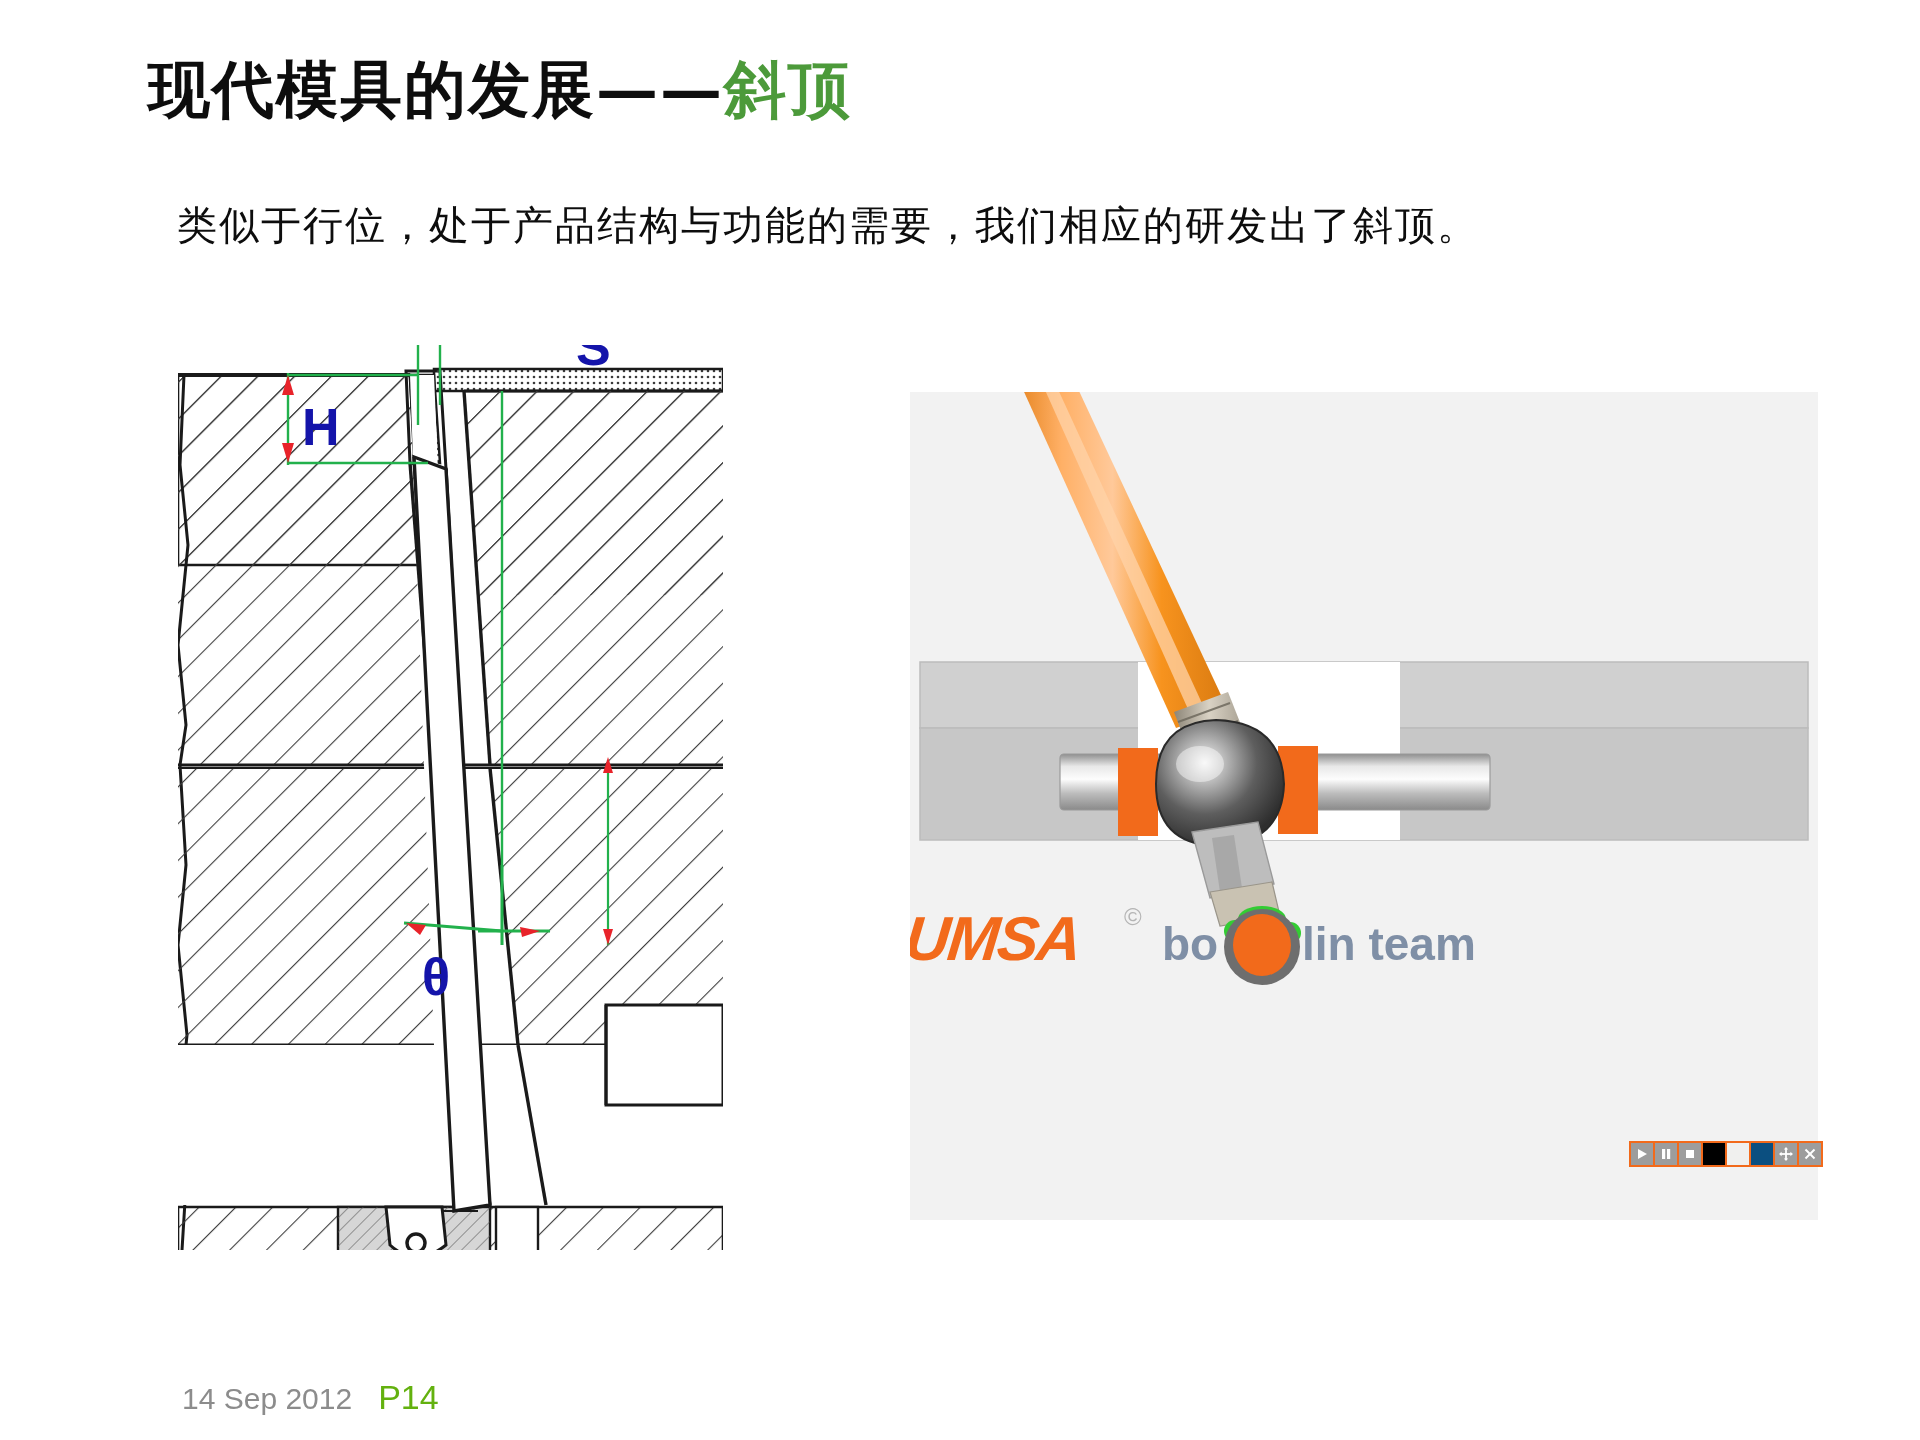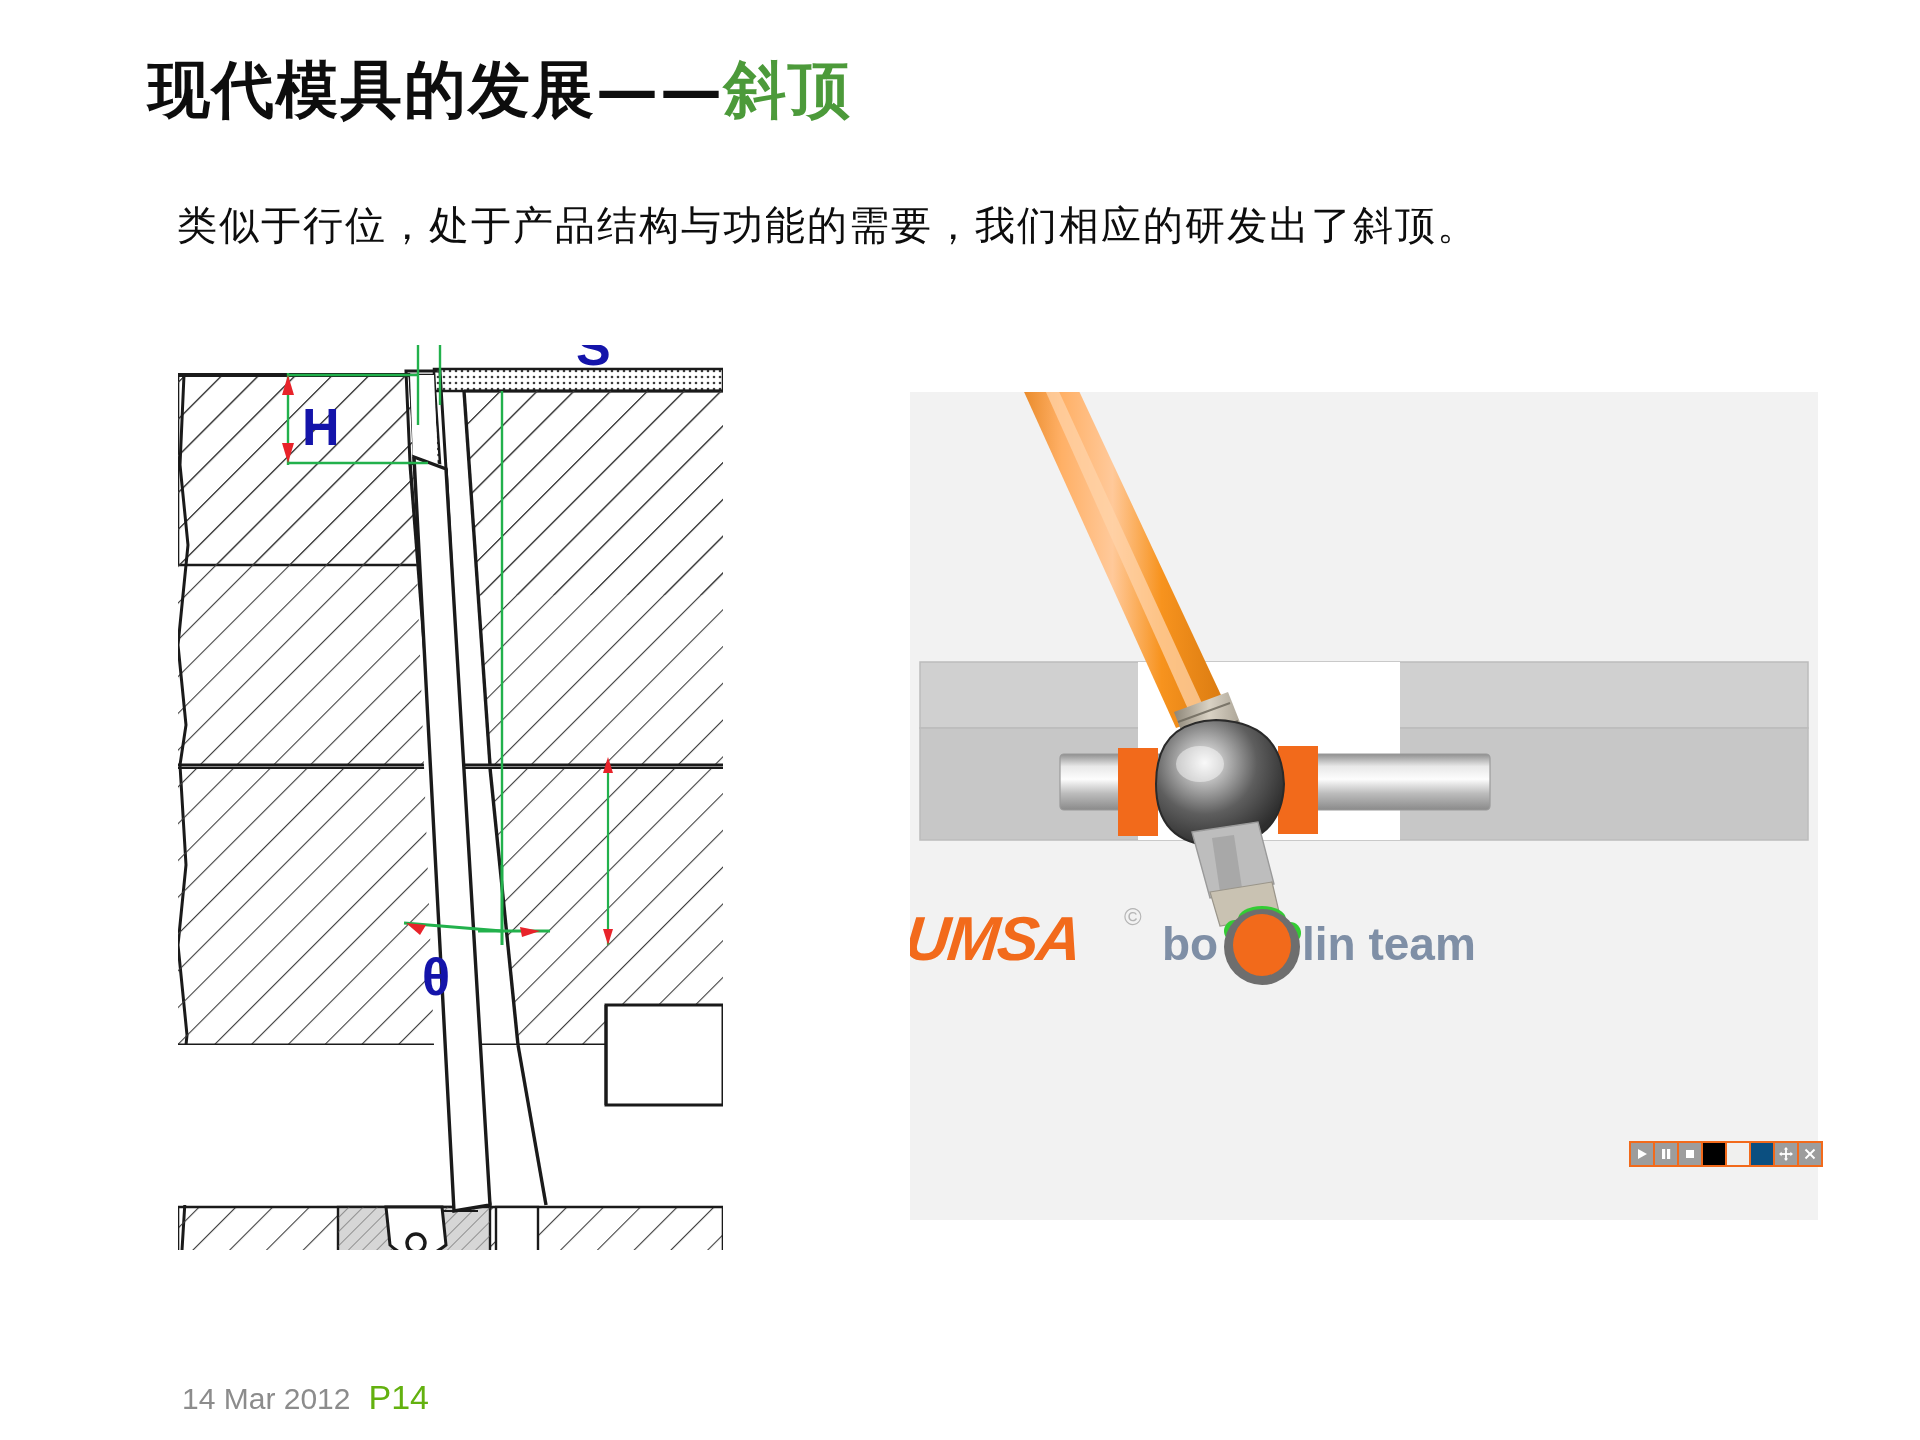"14 Mar 2012" span.date { text: Mar -> Sep }
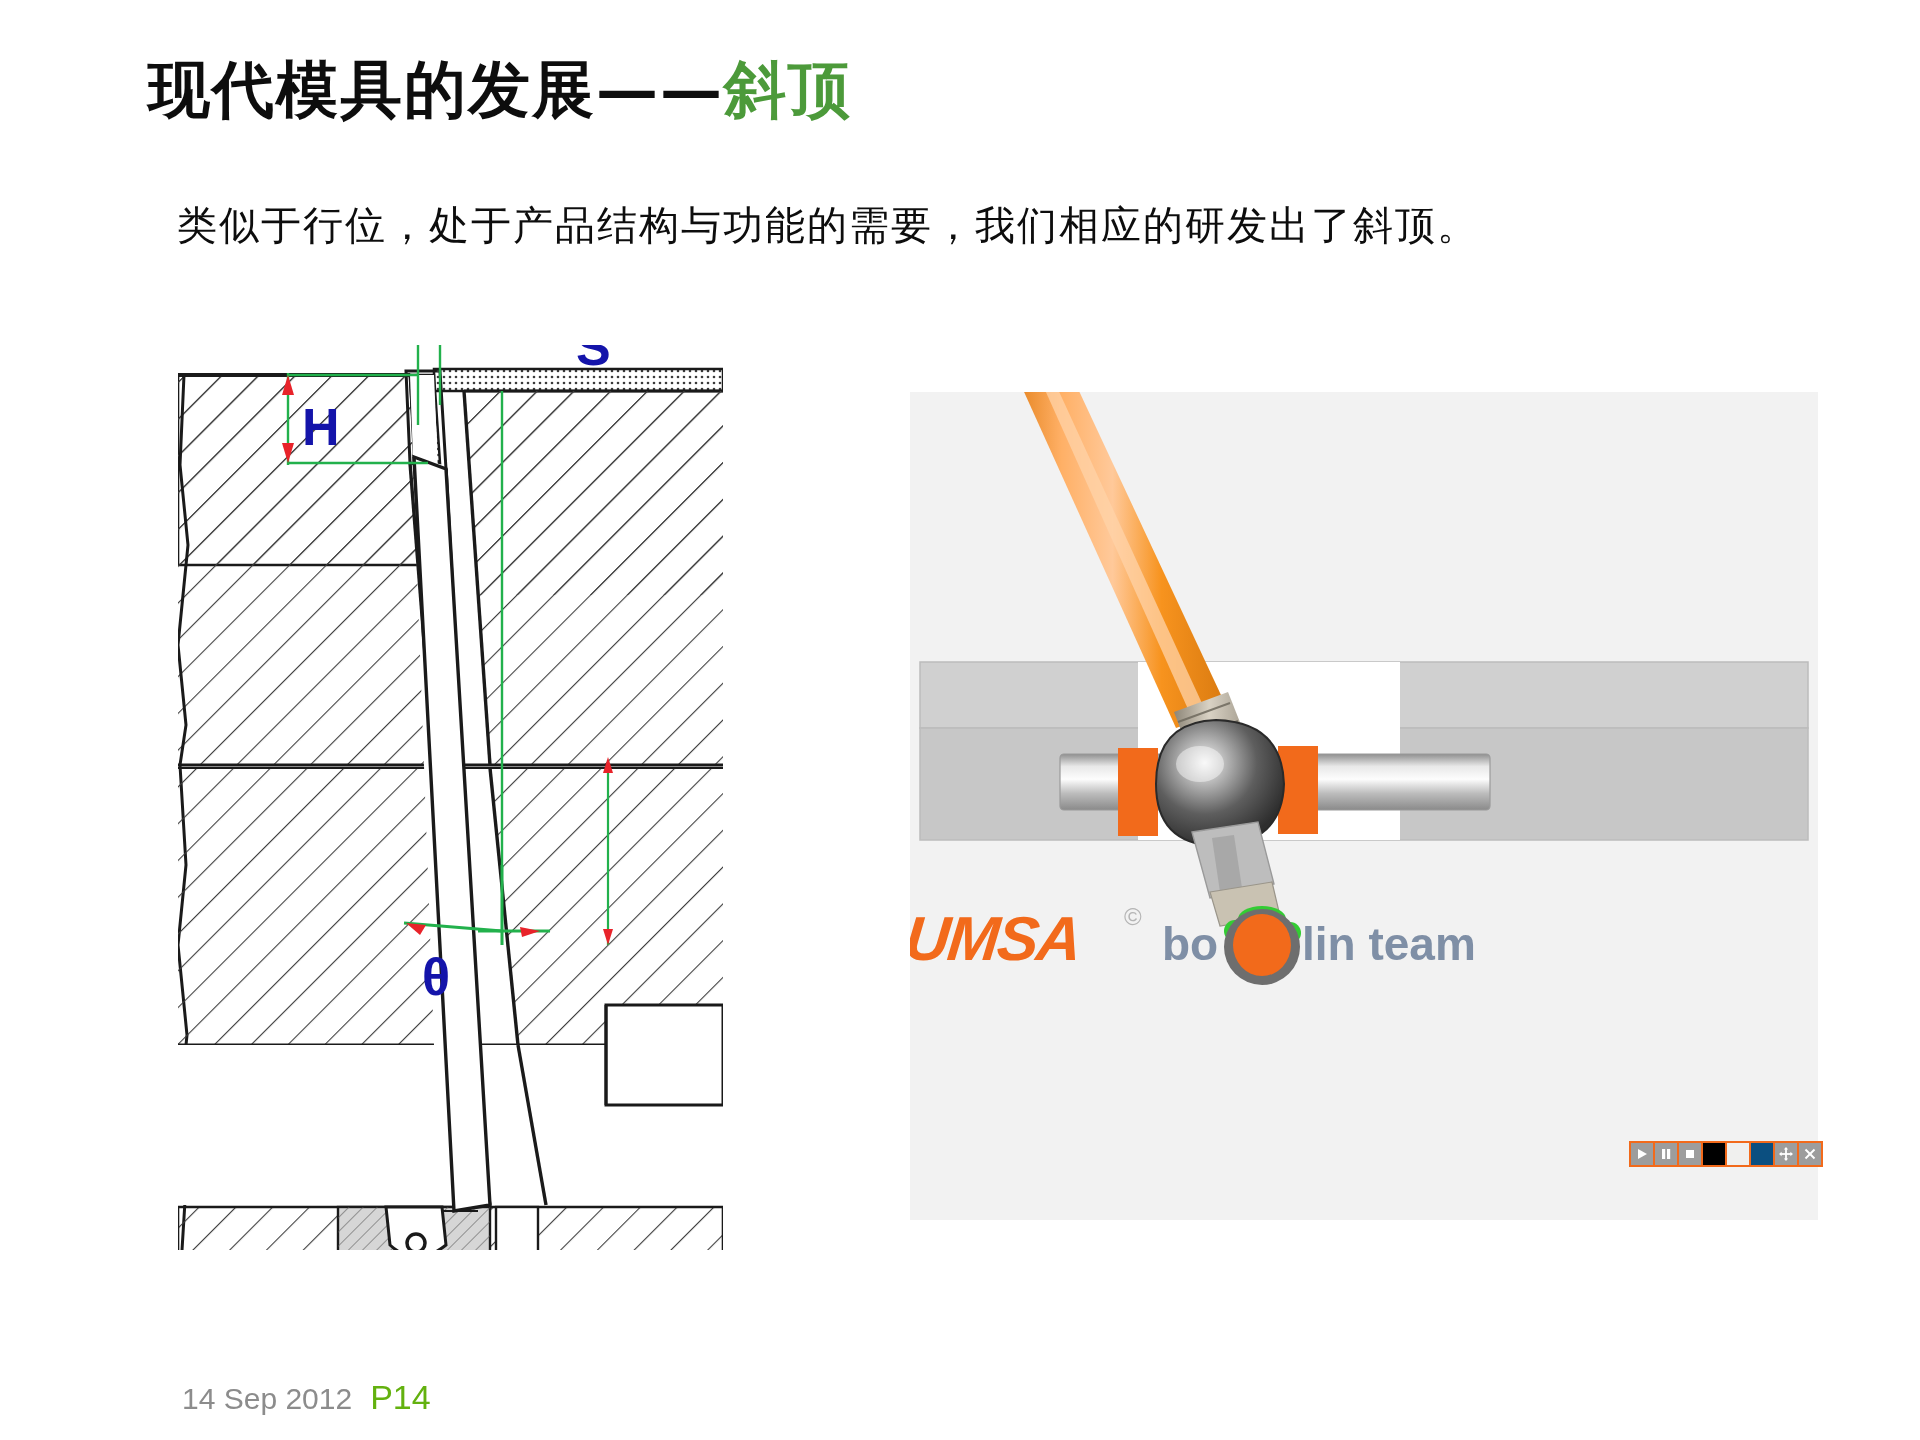"P14" .footer .page { margin-left: 18px -> 26px }
